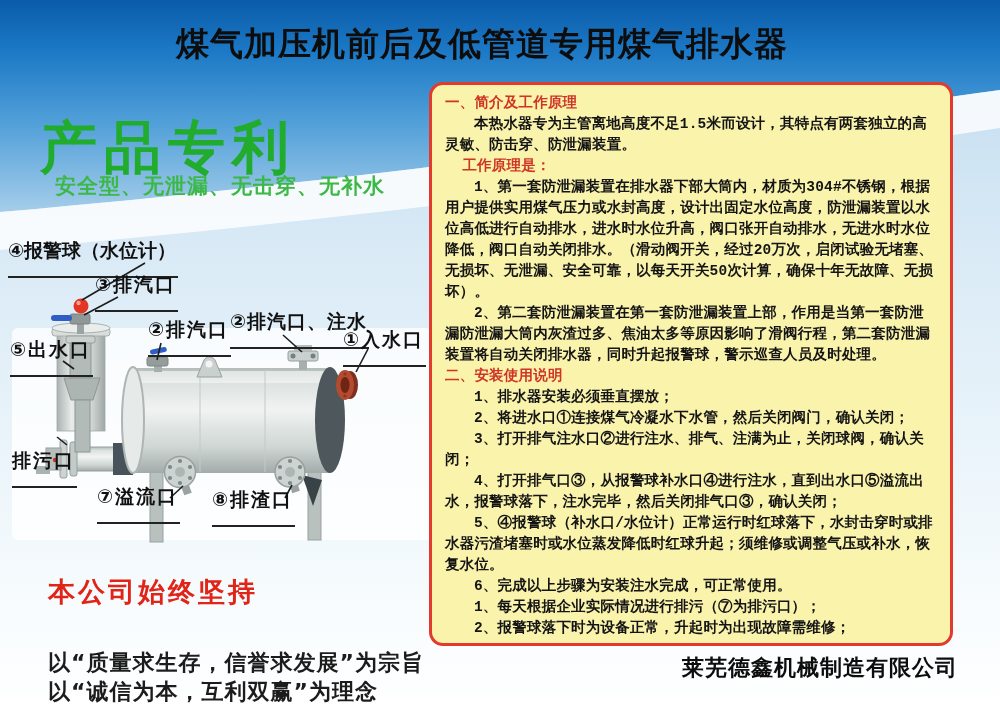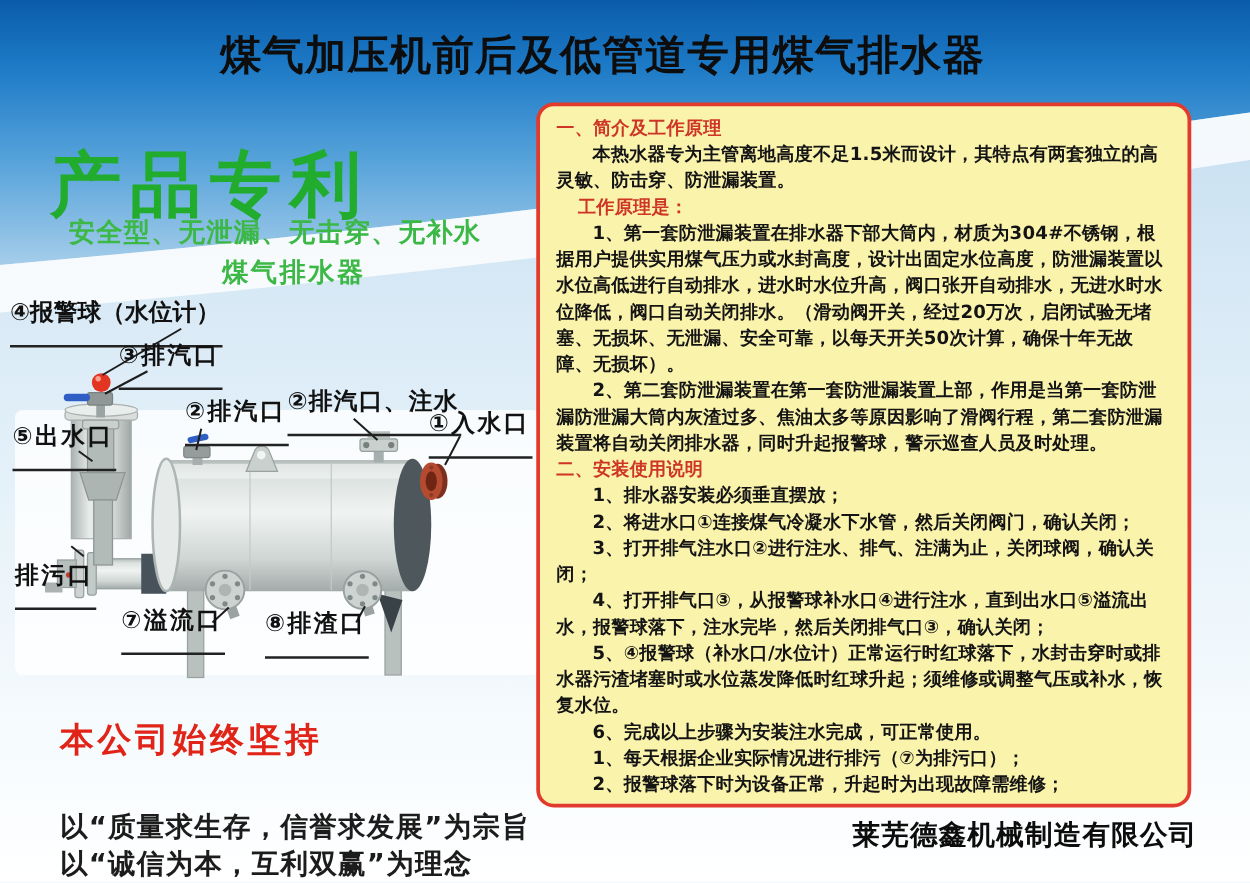"一、简介及工作原理" .panel p { font-family: none -> Liberation Mono, monospace }
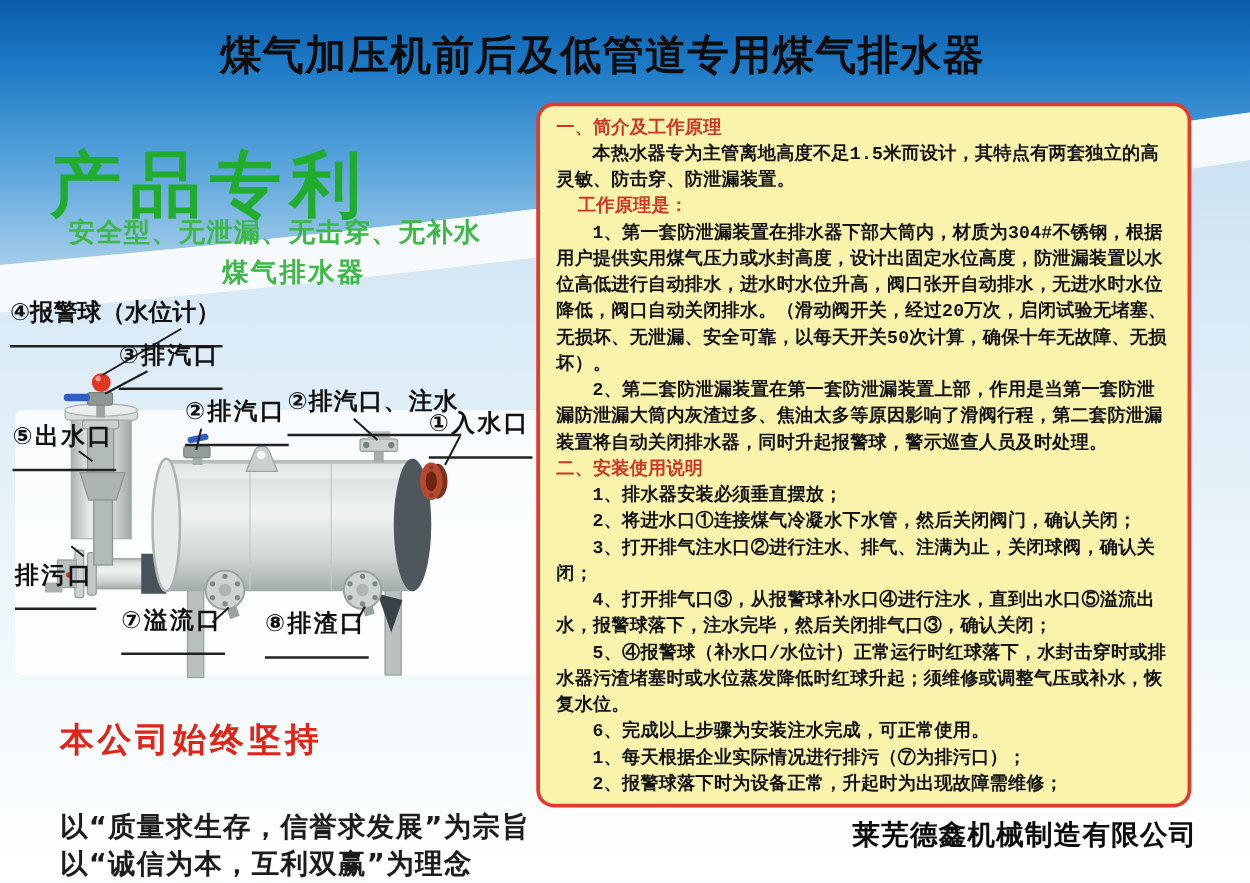"煤气排水器" div.product-line { html: <div>煤气排水器</div> -> none }
